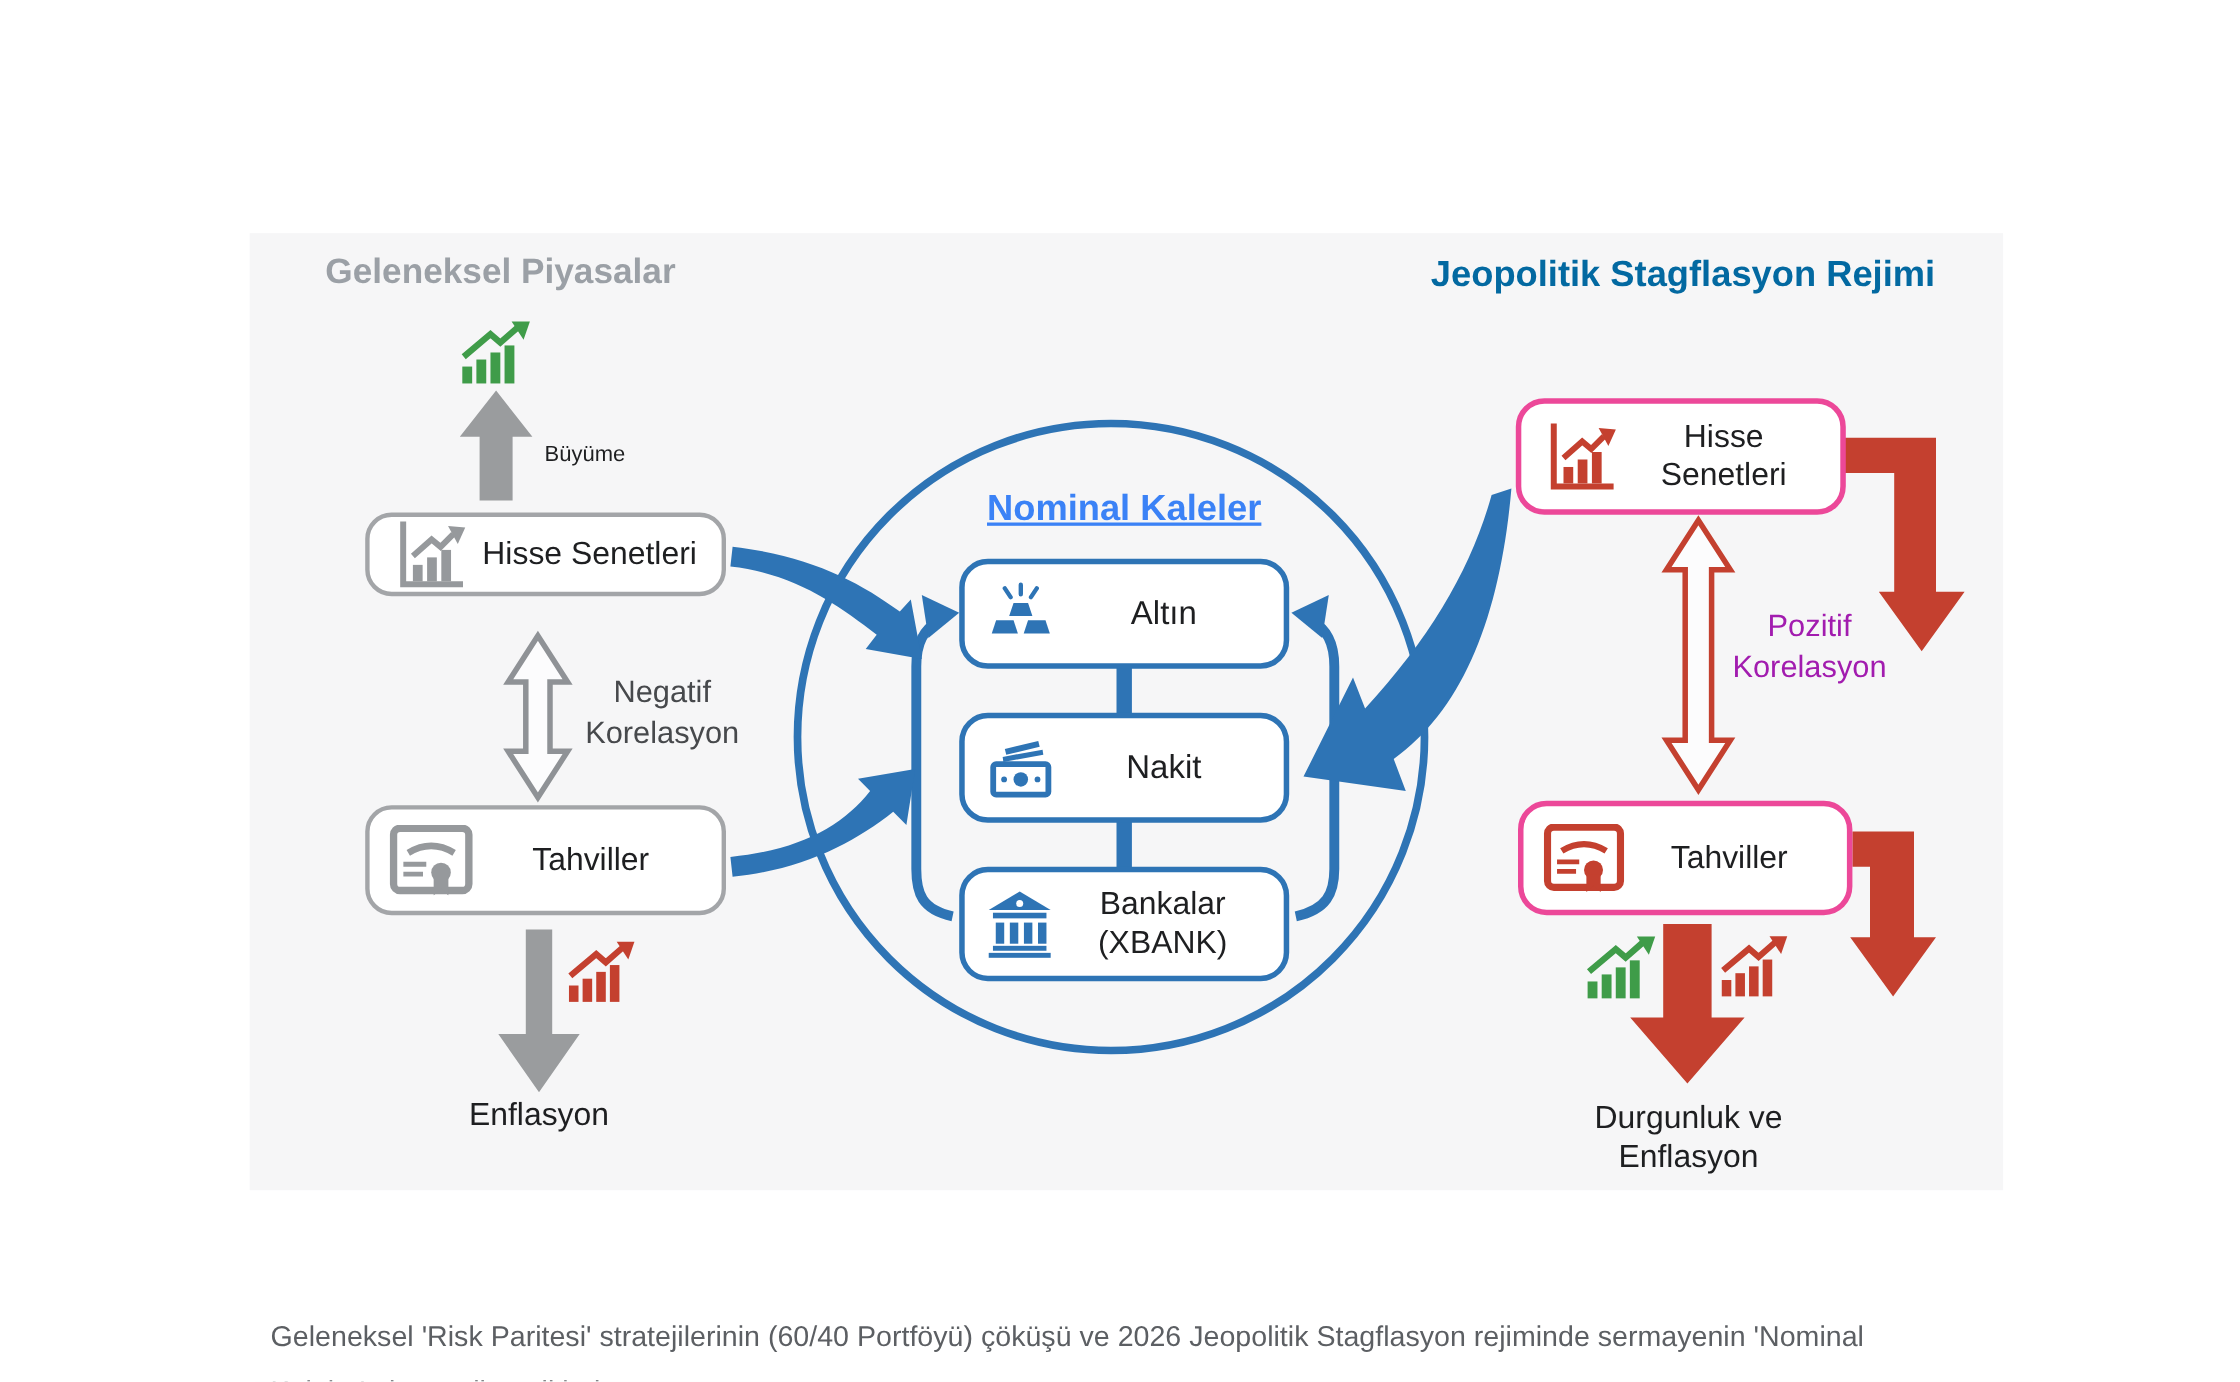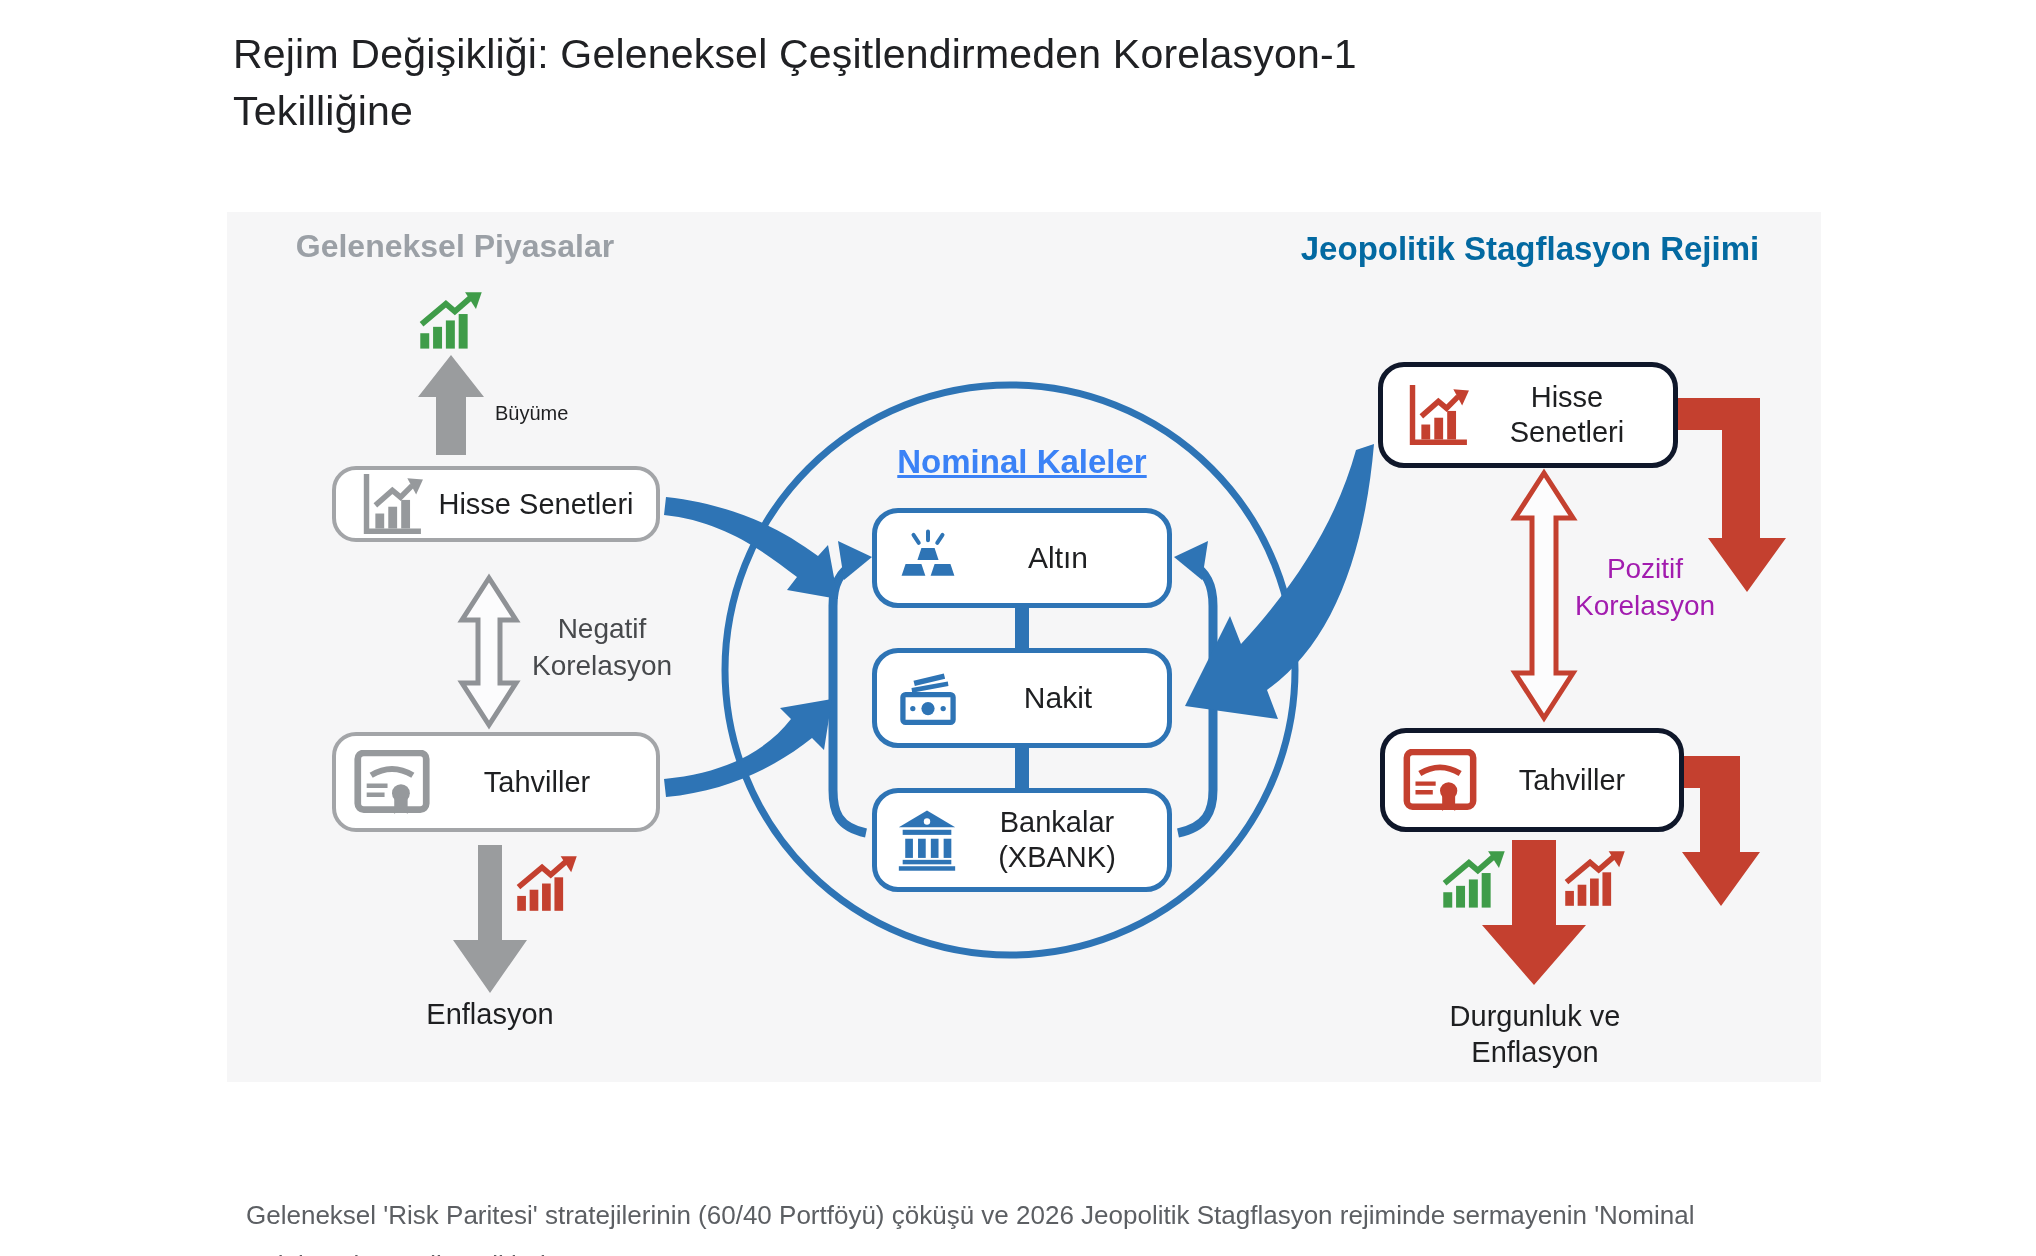"Rejim Değişikliği: Geleneksel" div.abs { html: <div>Rejim Değişikliği: Geleneksel Çeşitlendirmeden Korelasyon-1 Tekilliğine</div> -> none }
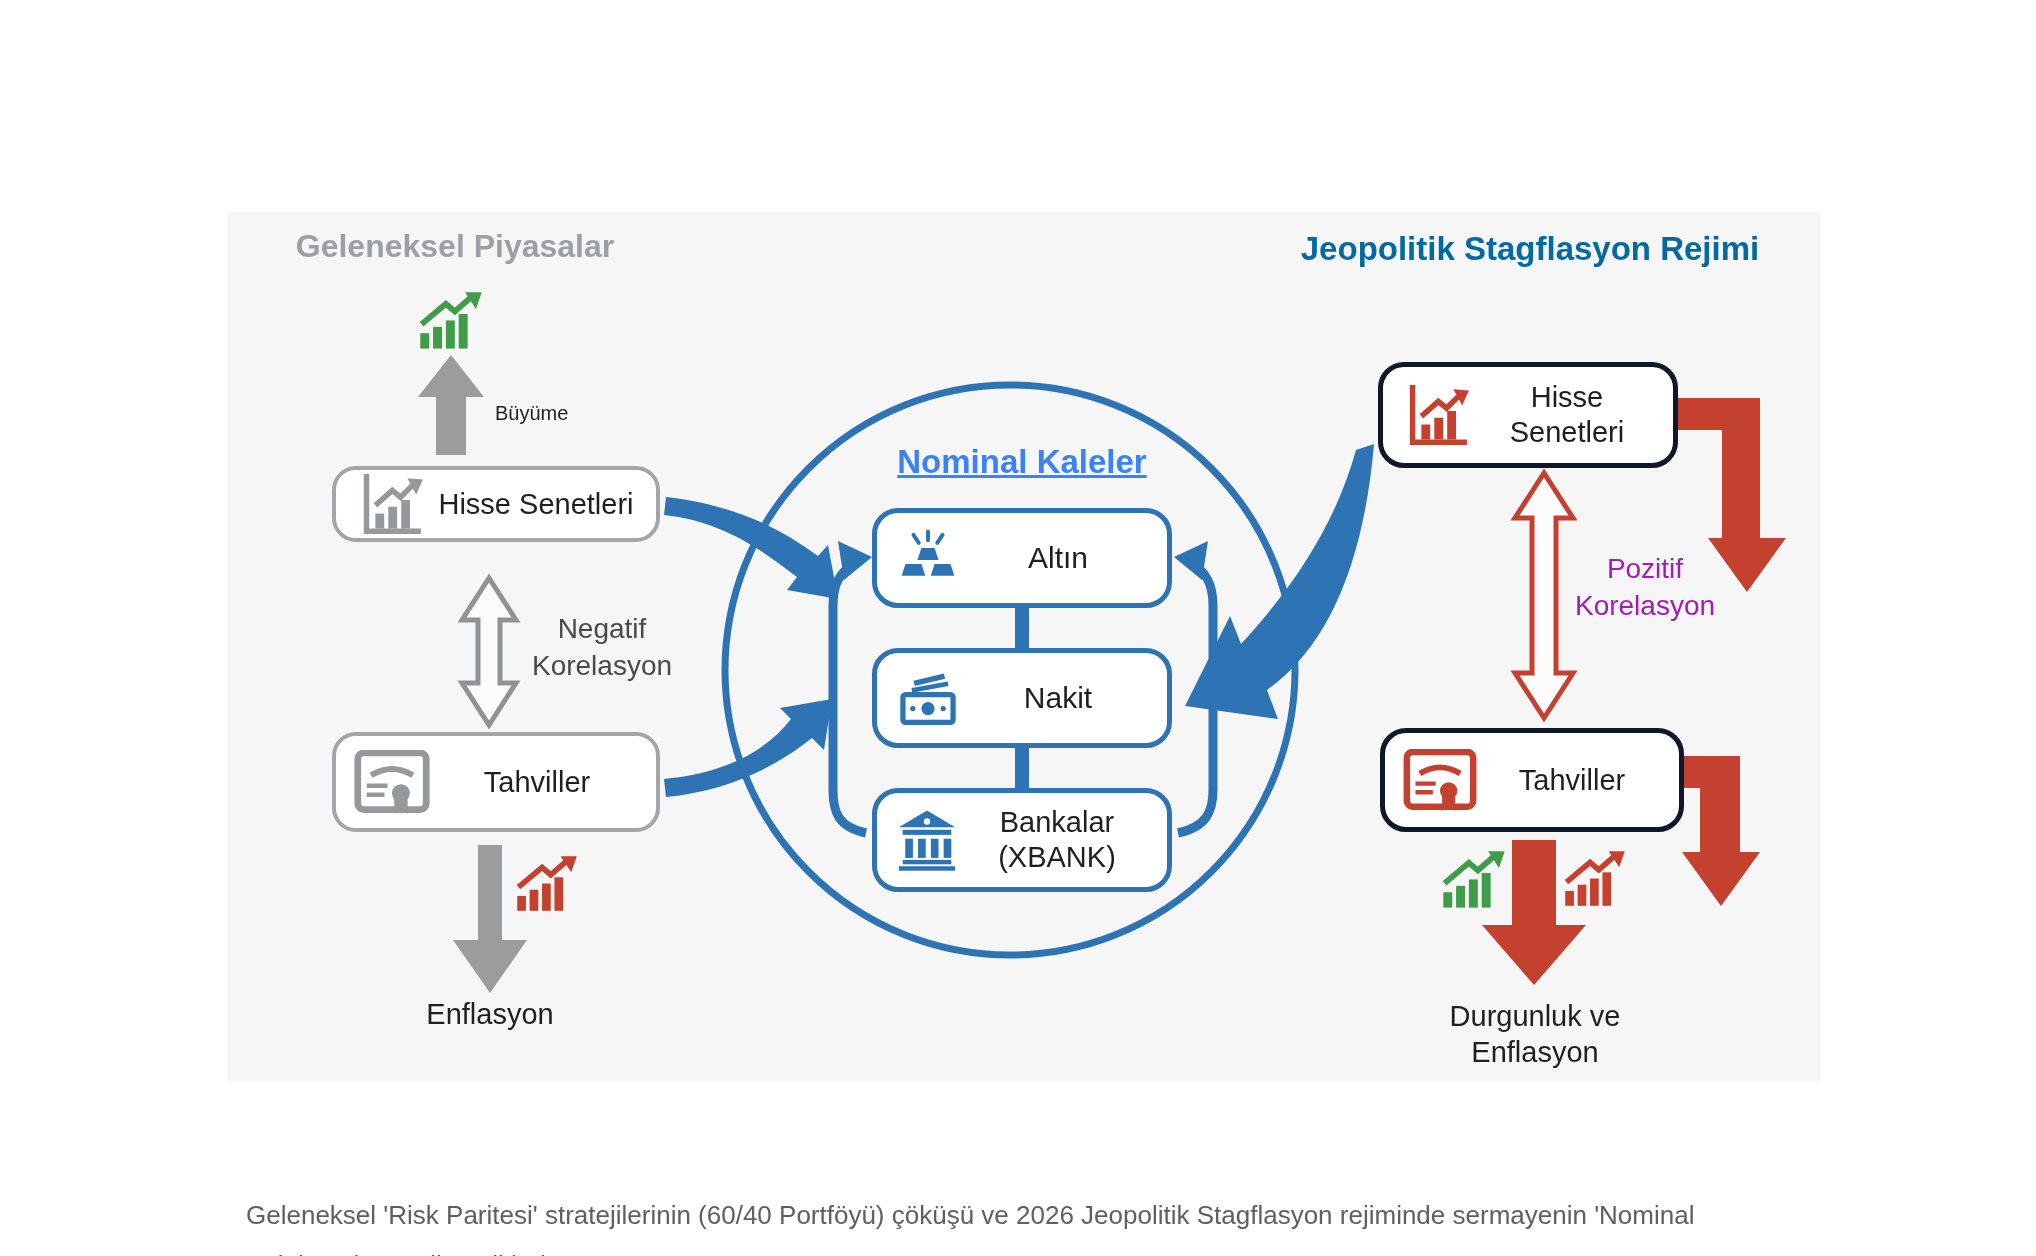"Hisse" .box-red { border: 5px solid #0f172a -> 5px solid #ec4899 }
